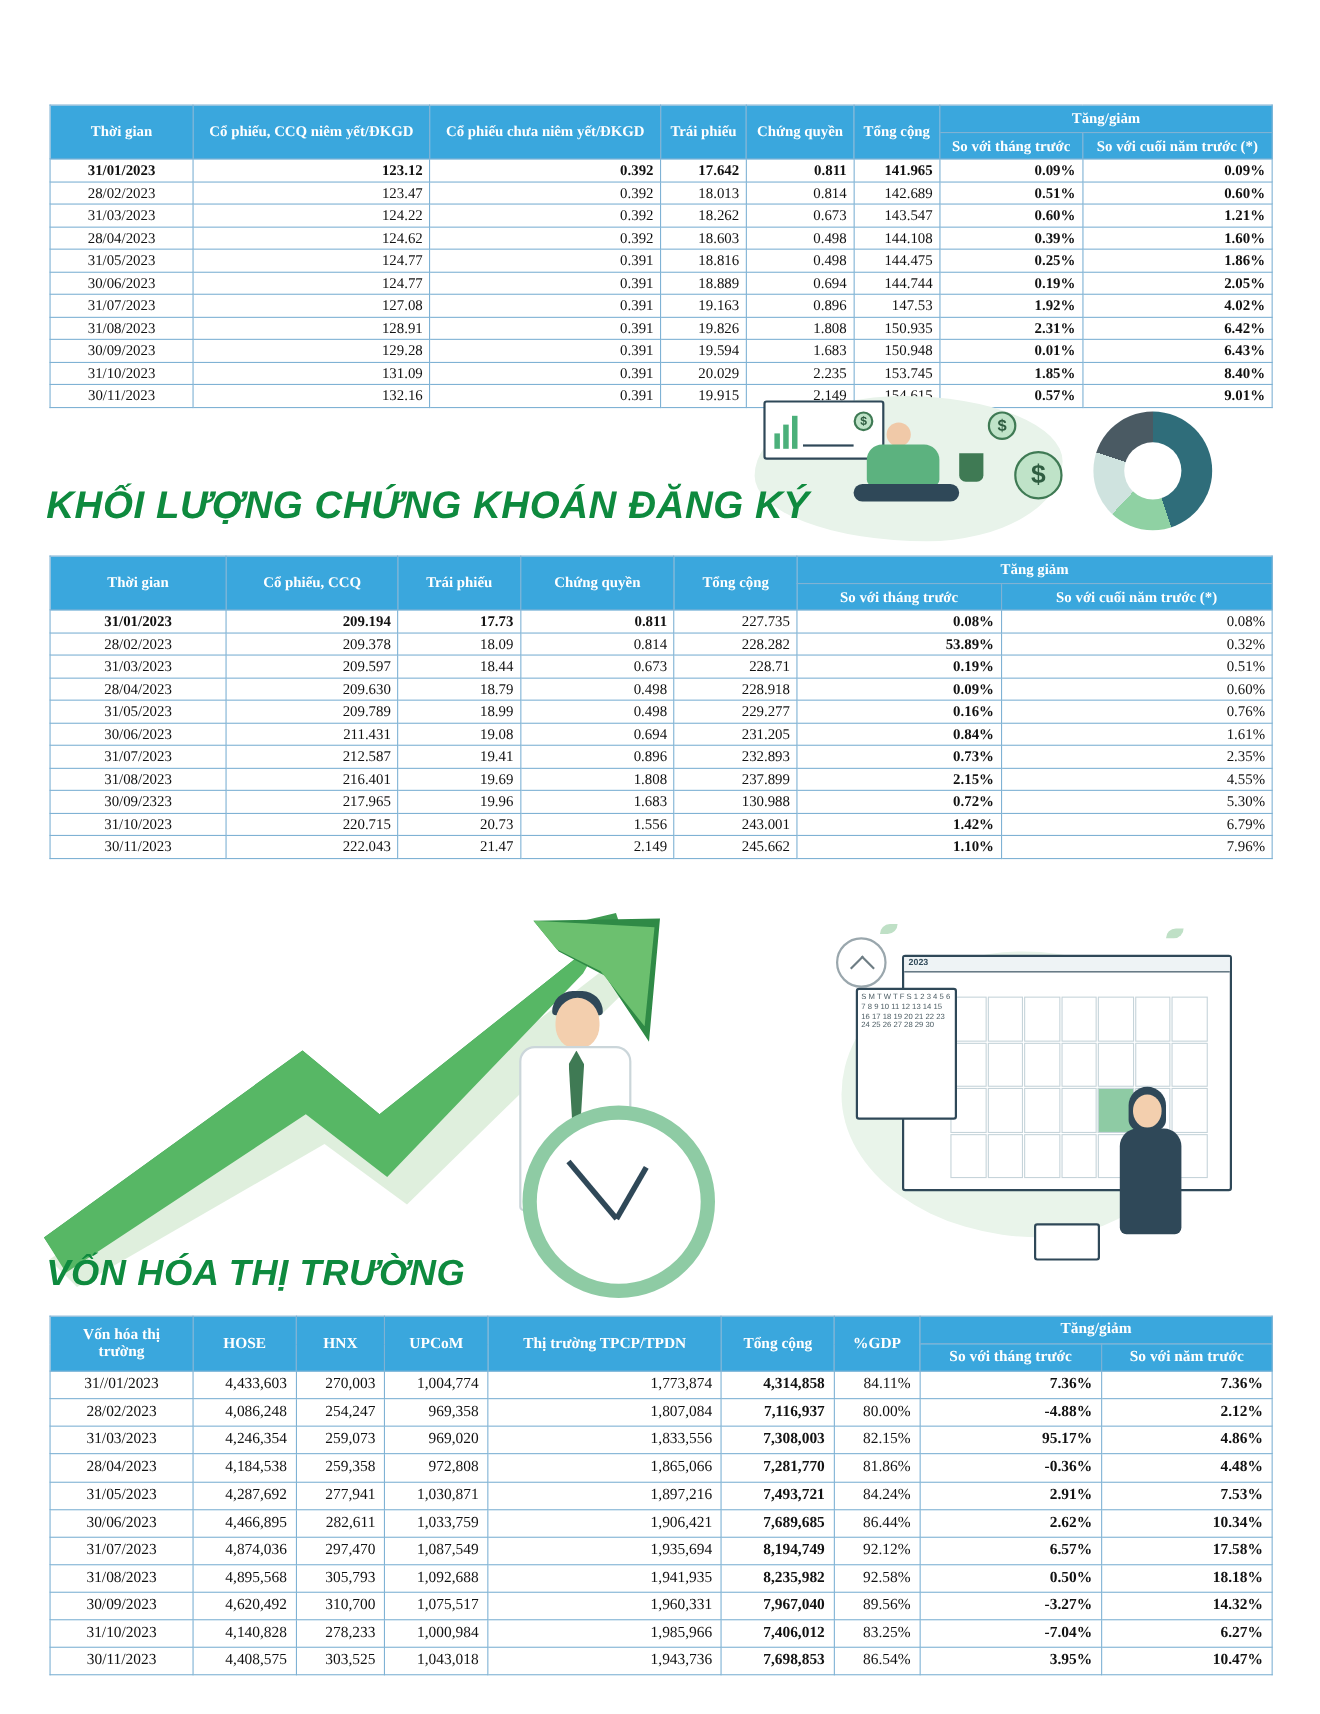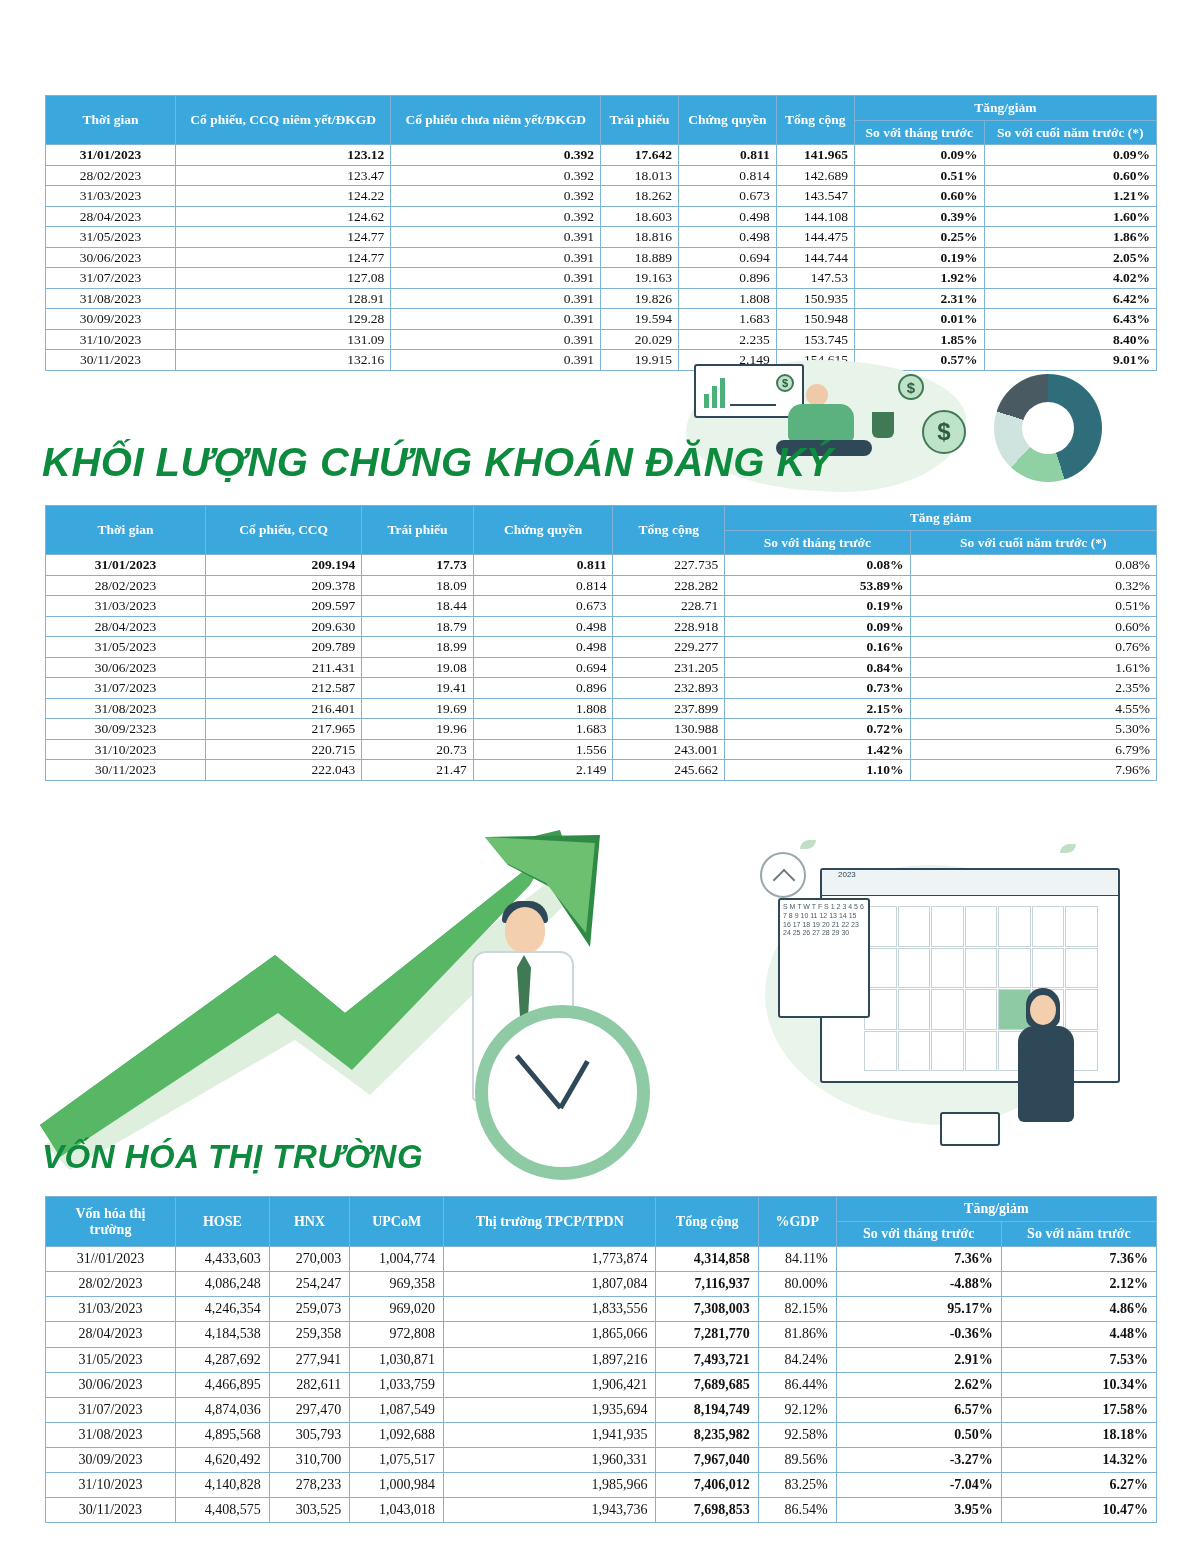"KHỐI LƯỢNG CHỨNG KHOÁN ĐĂNG" #title2 { font-size: 40px -> 35px }
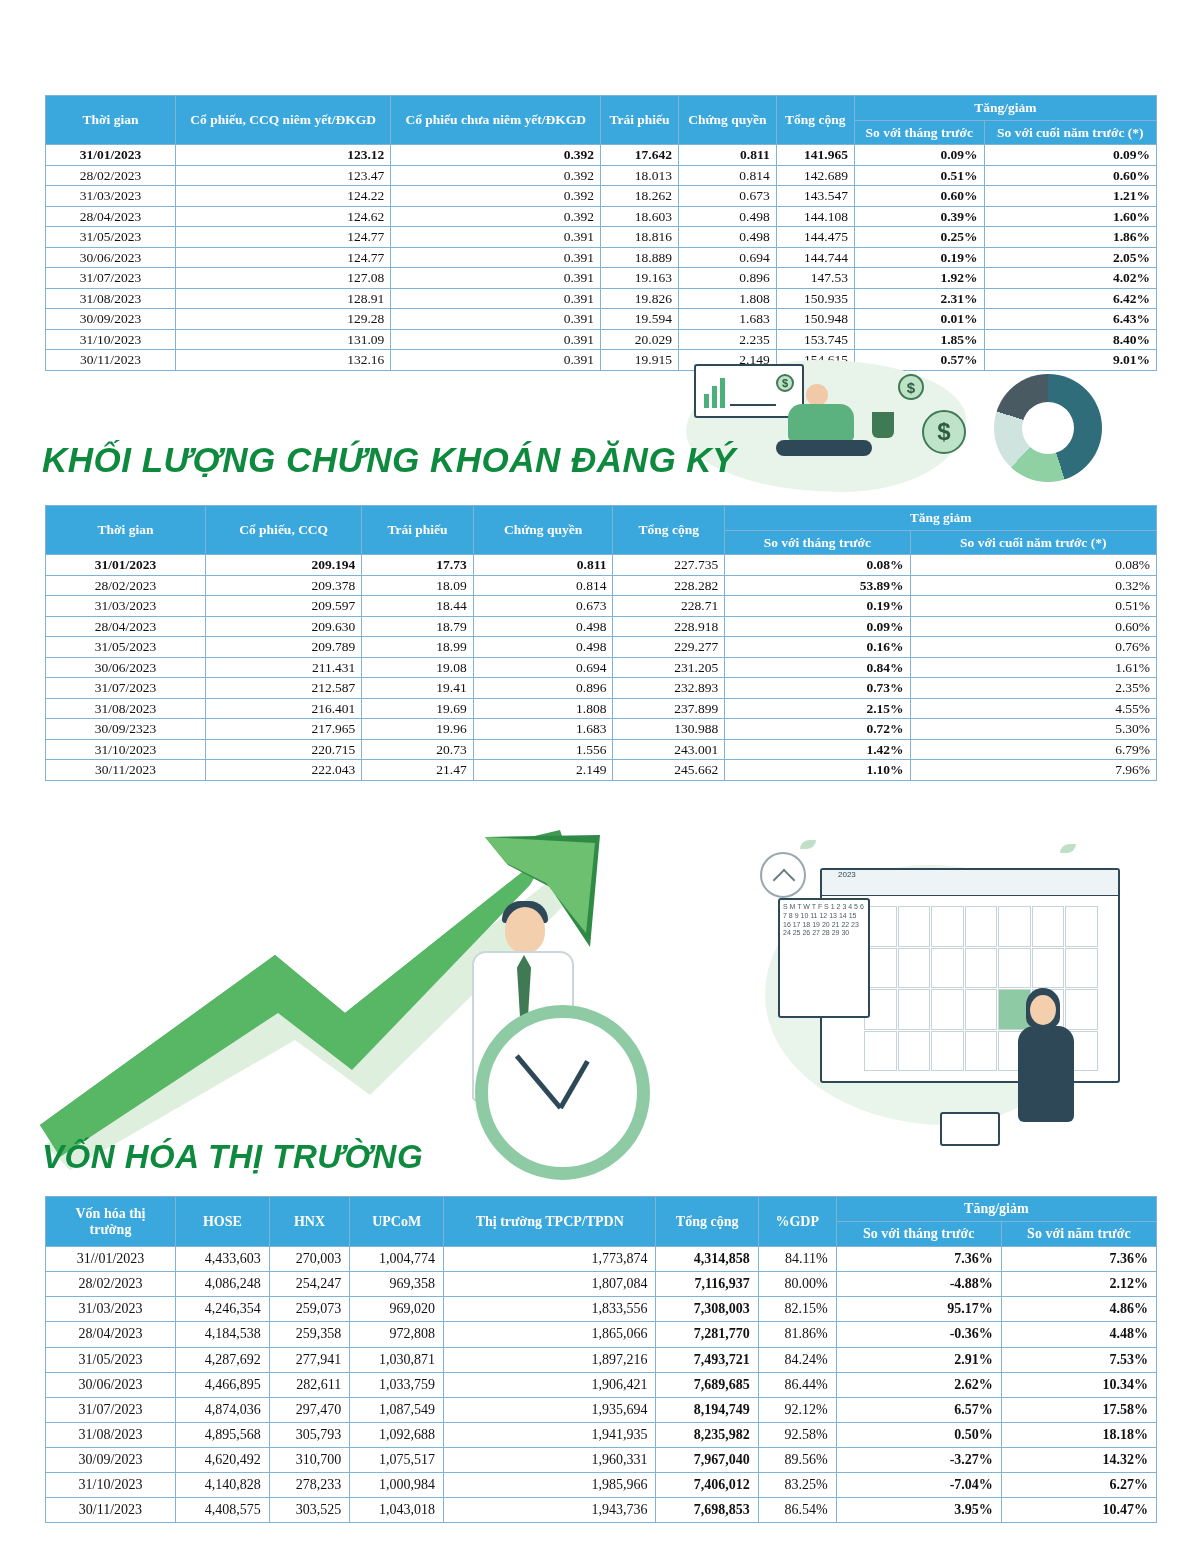"2023" .winbar { font-weight: none -> bold; height: 26px -> 14px; padding-left: 16px -> 4px }
